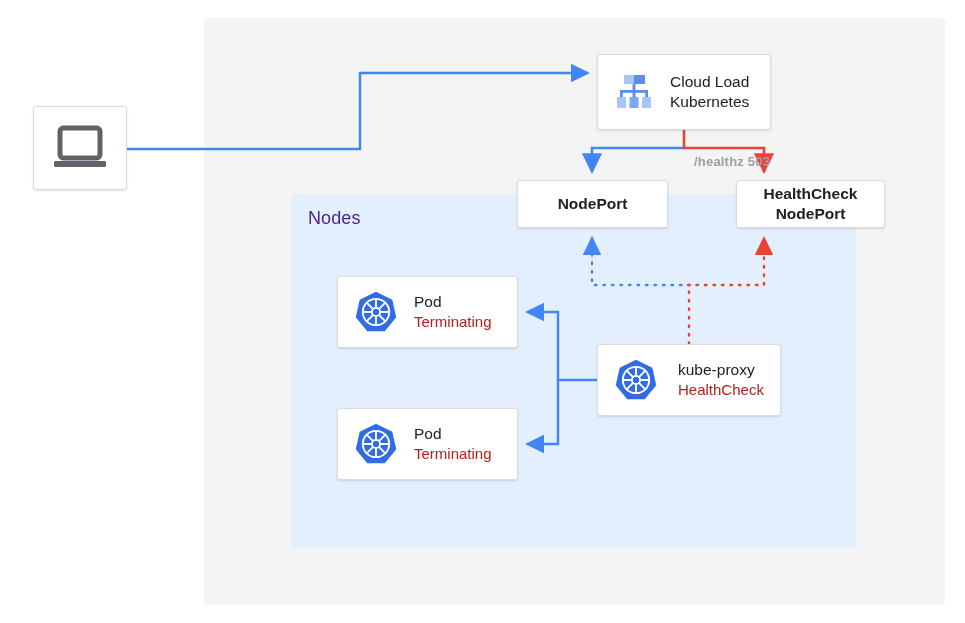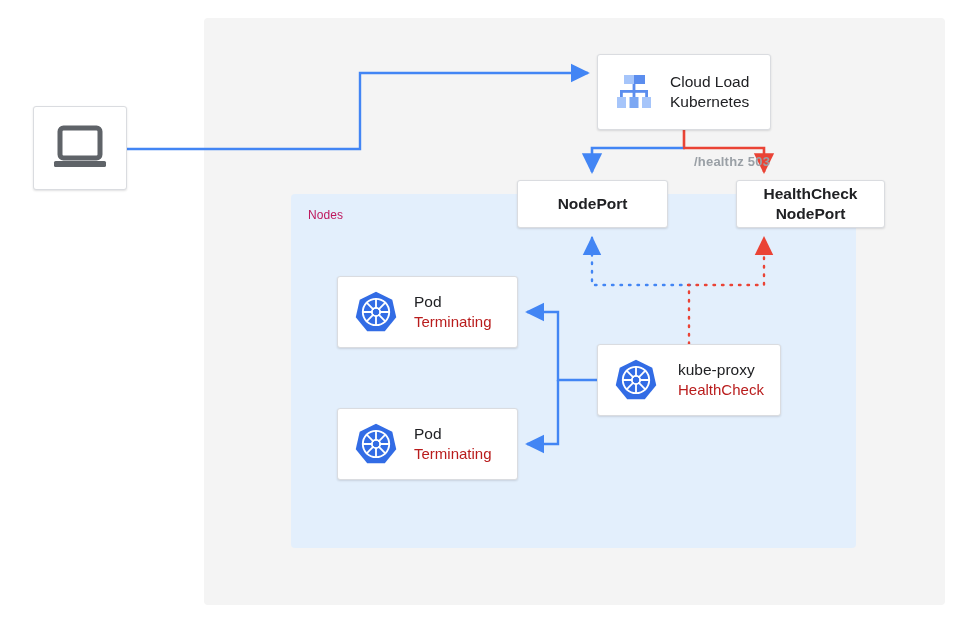"Nodes" .nodes-label { color: #be185d -> #4c1d95; font-size: 12px -> 18px }
